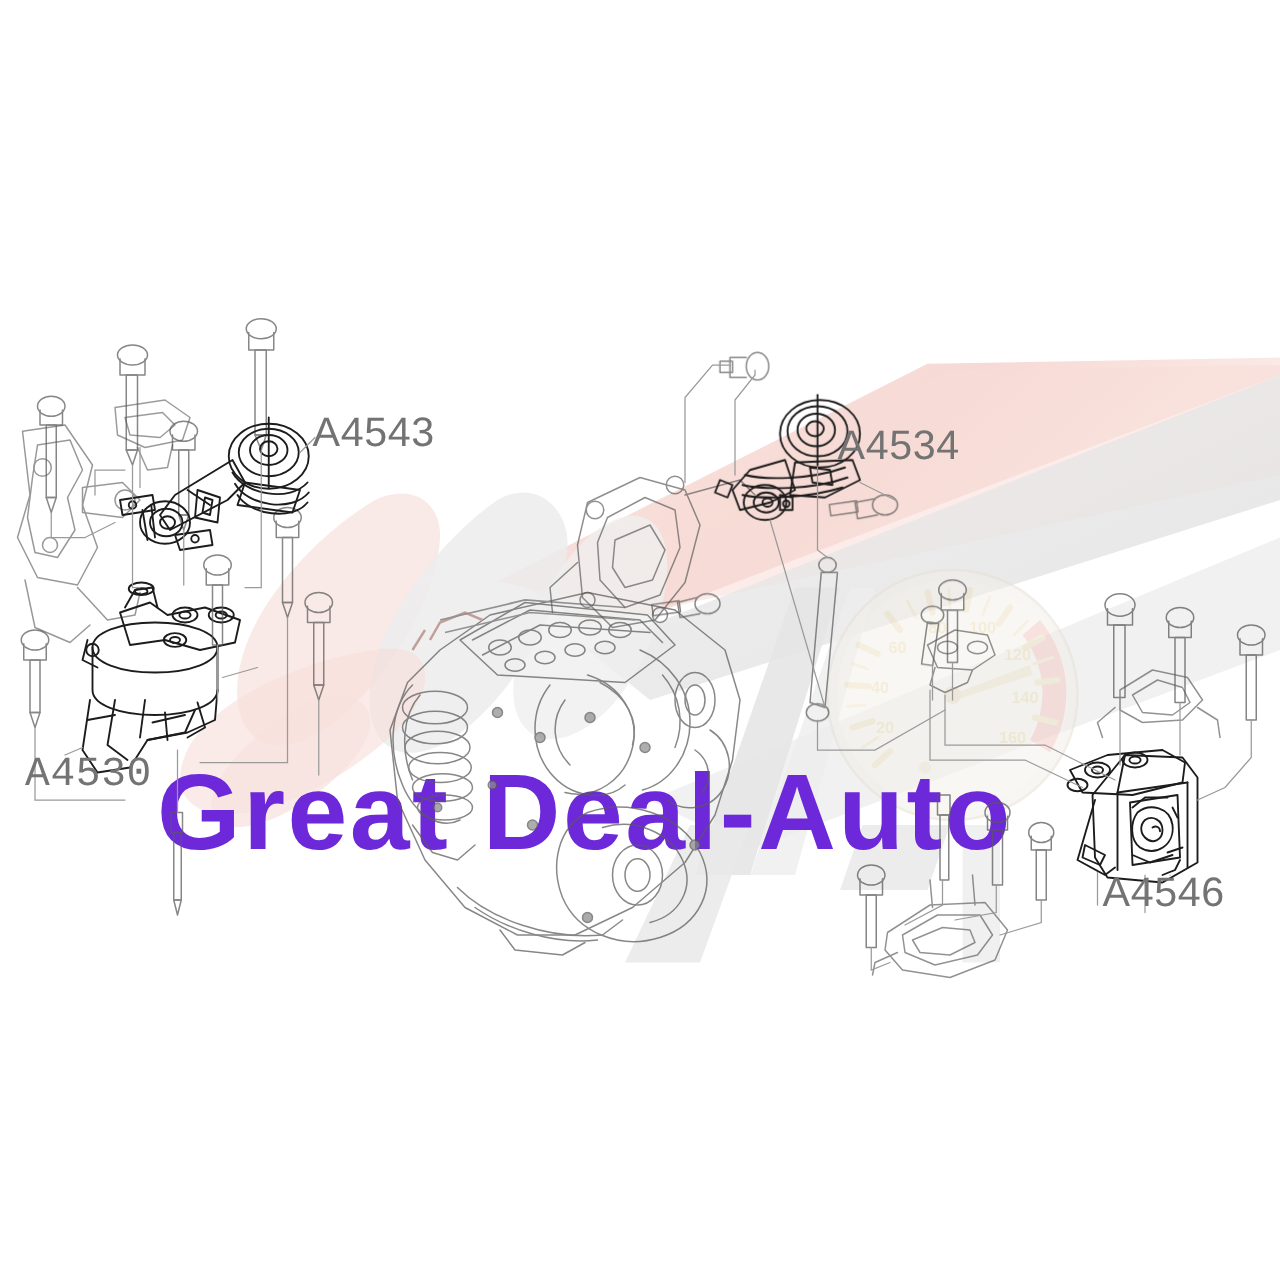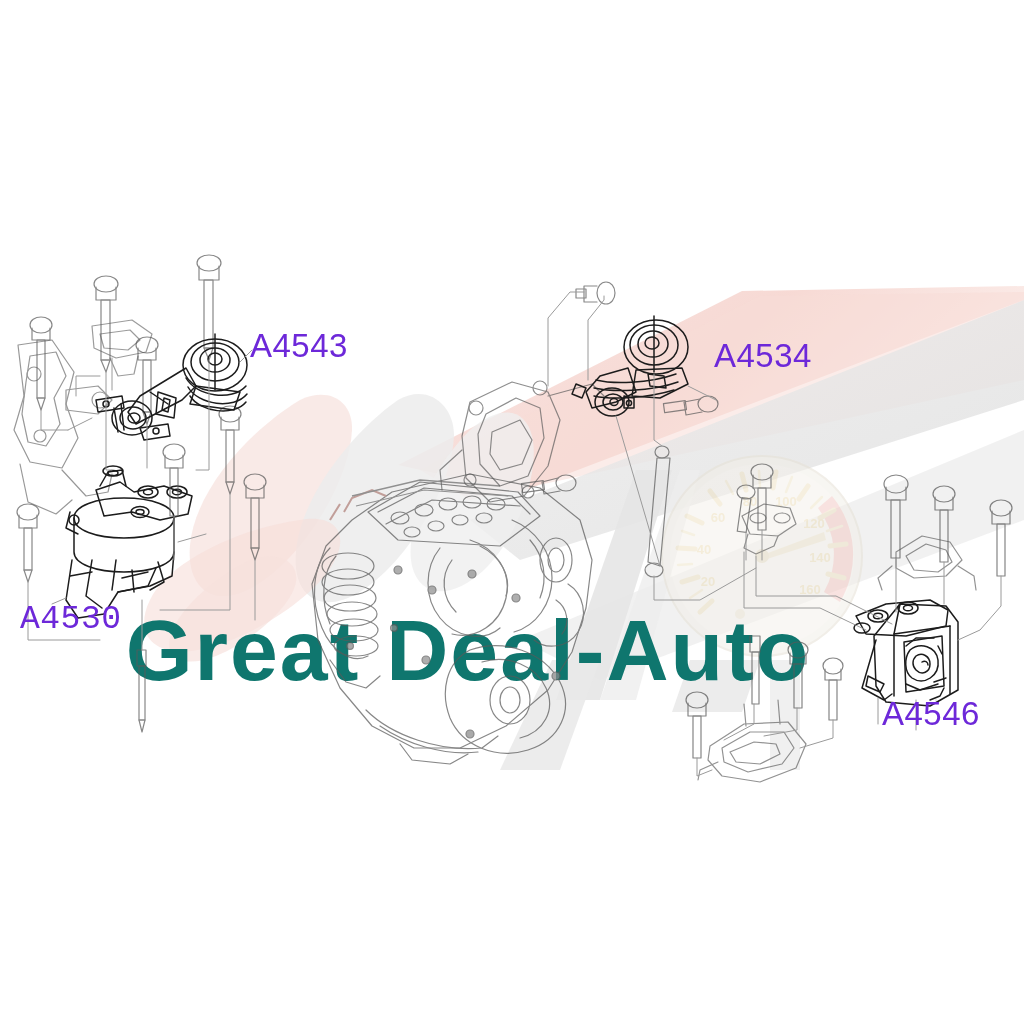"A4543" .callout { color: #6d28d9 -> #737373 }
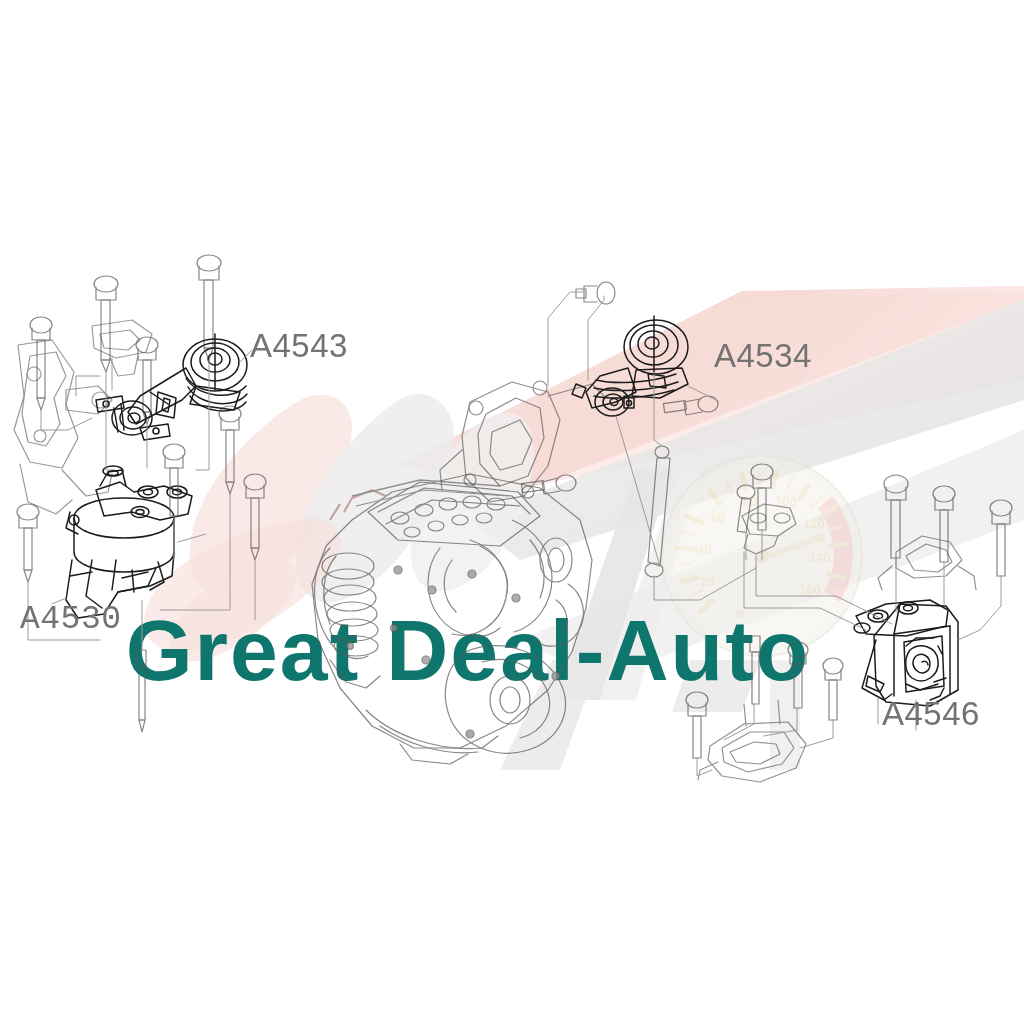"A4534" #c-a4534 { left: 714px -> 670px }
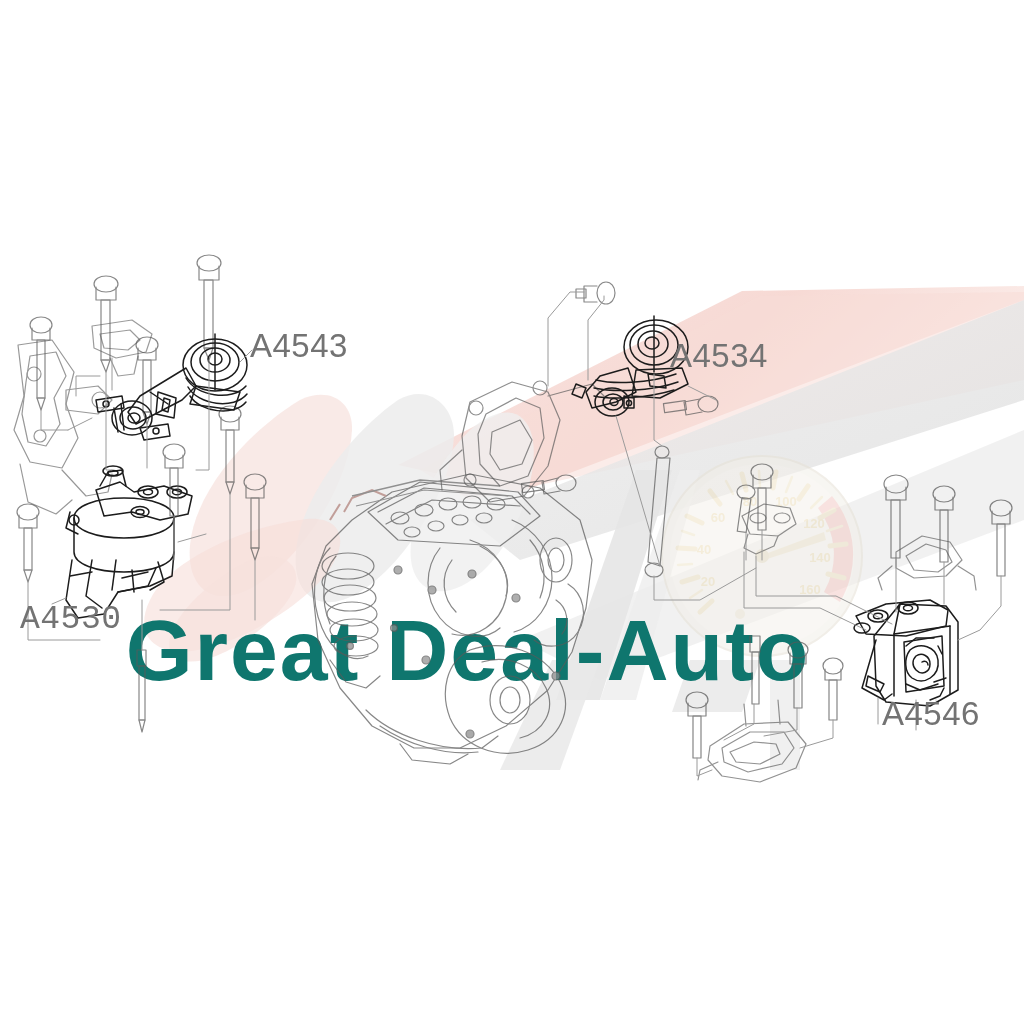"Great Deal-Auto" #wm-text { color: #0f766e -> #6d28d9 }
